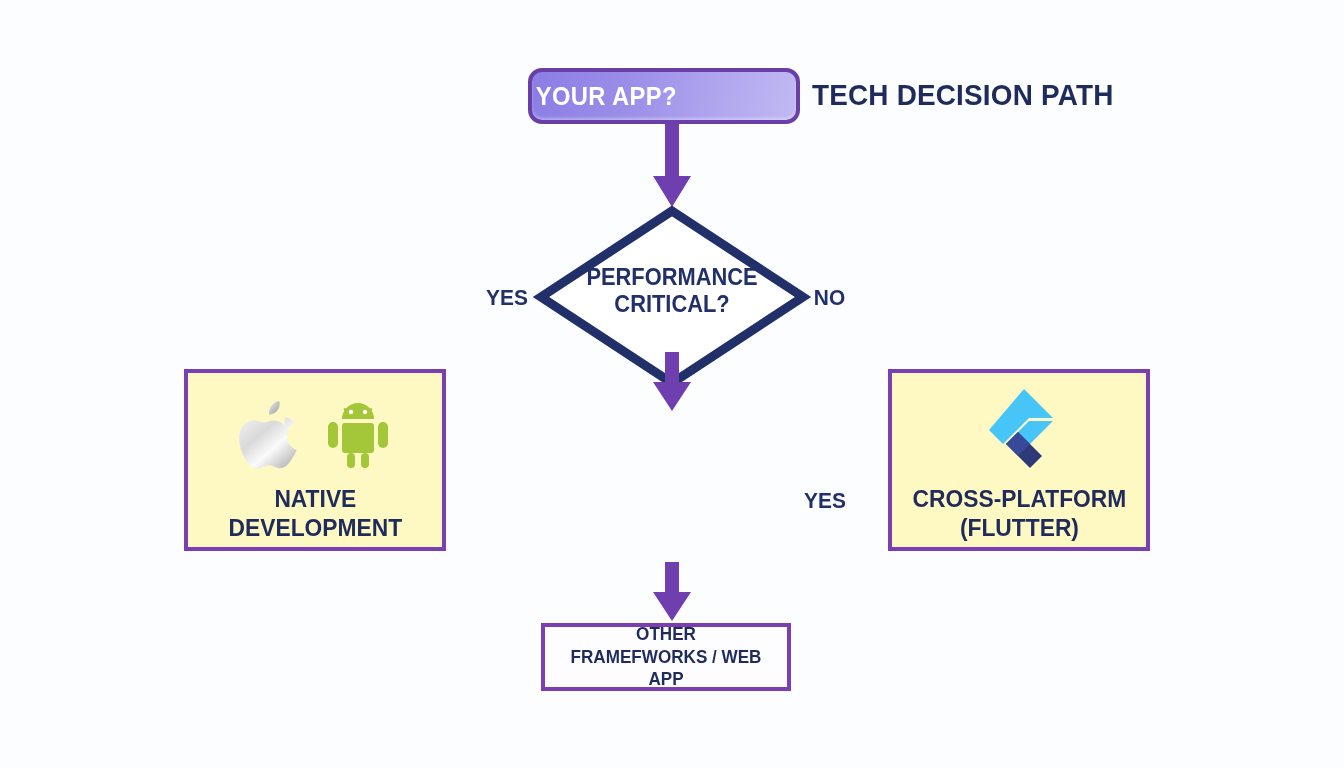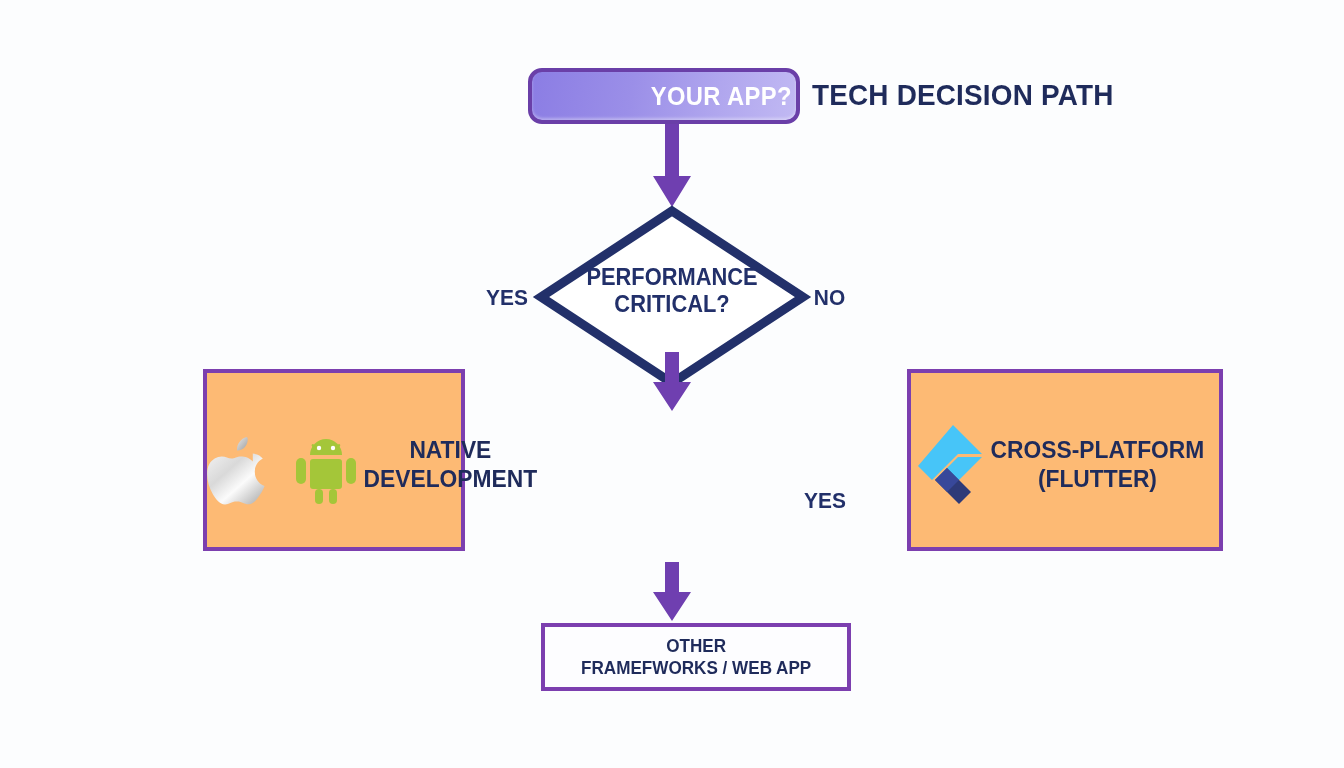"YOUR APP?" #start-box { justify-content: flex-end -> flex-start; padding-left: 24px -> none }
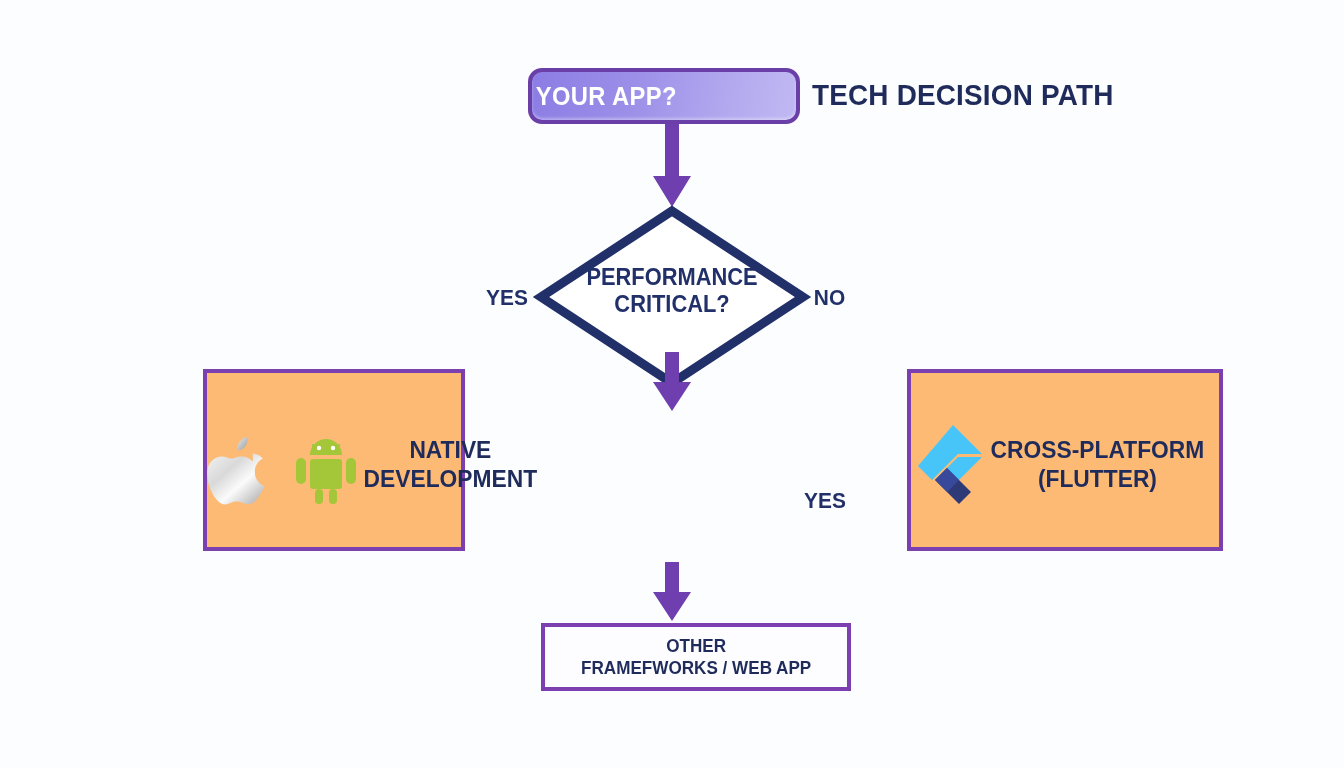"NATIVE" .result-box { background: #fdba74 -> #fef9c3; flex-direction: row -> column; margin-left: 19px -> none }
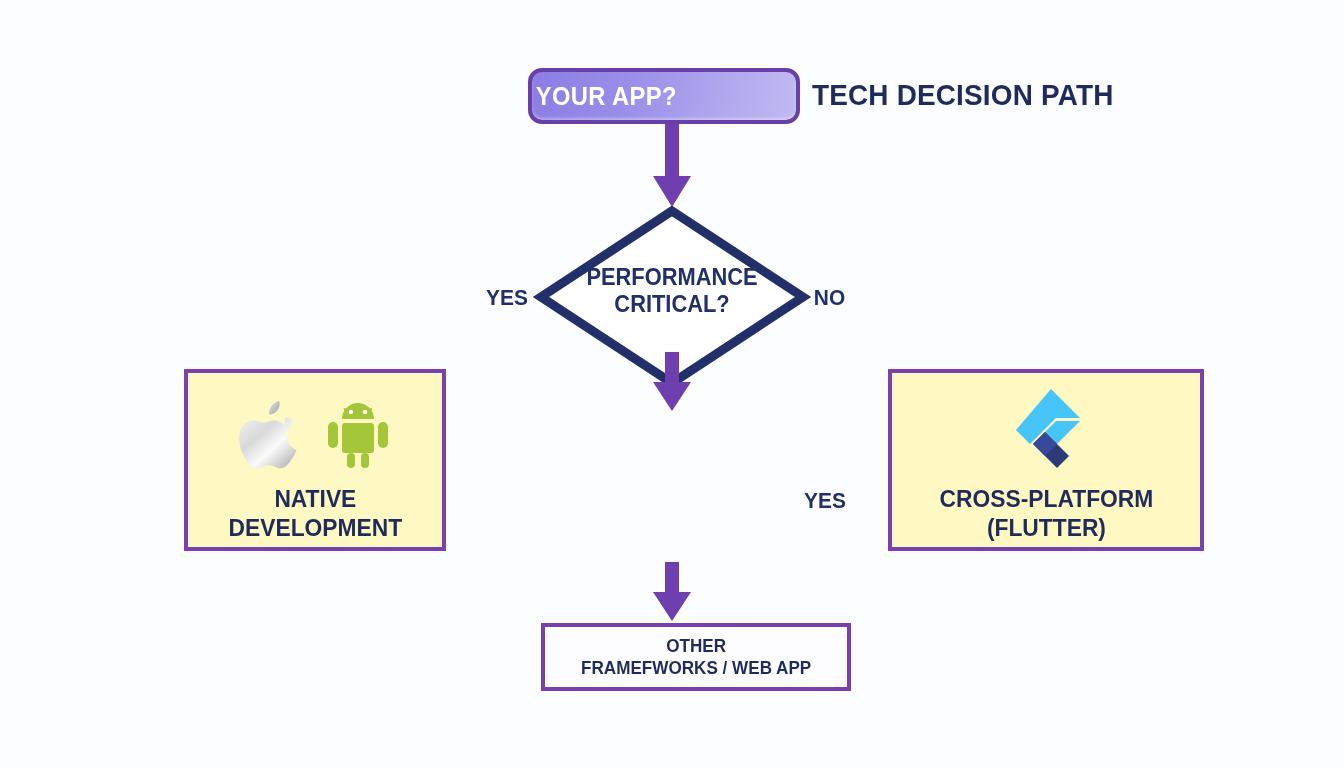"CROSS-PLATFORM" div.result-box { width: 316px -> 262px }
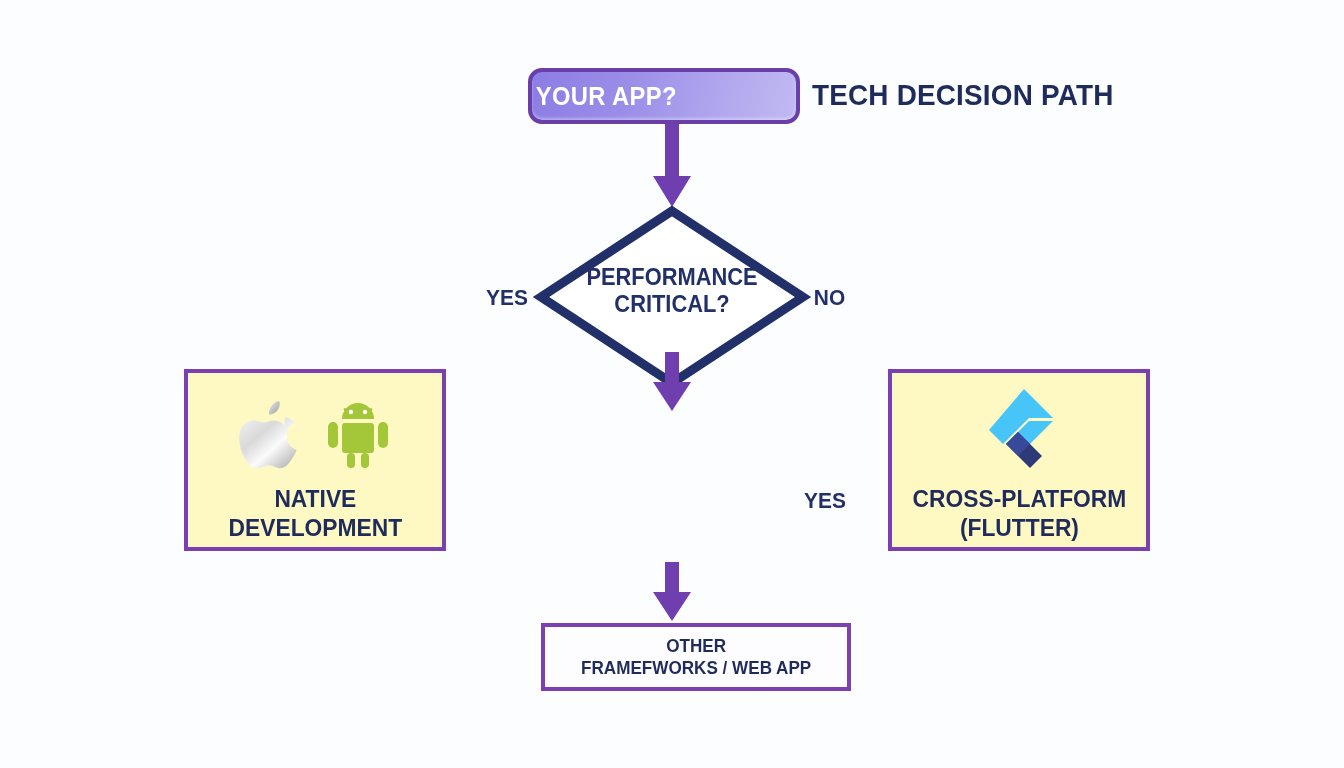"OTHER" #terminal-box { width: 310px -> 250px }
